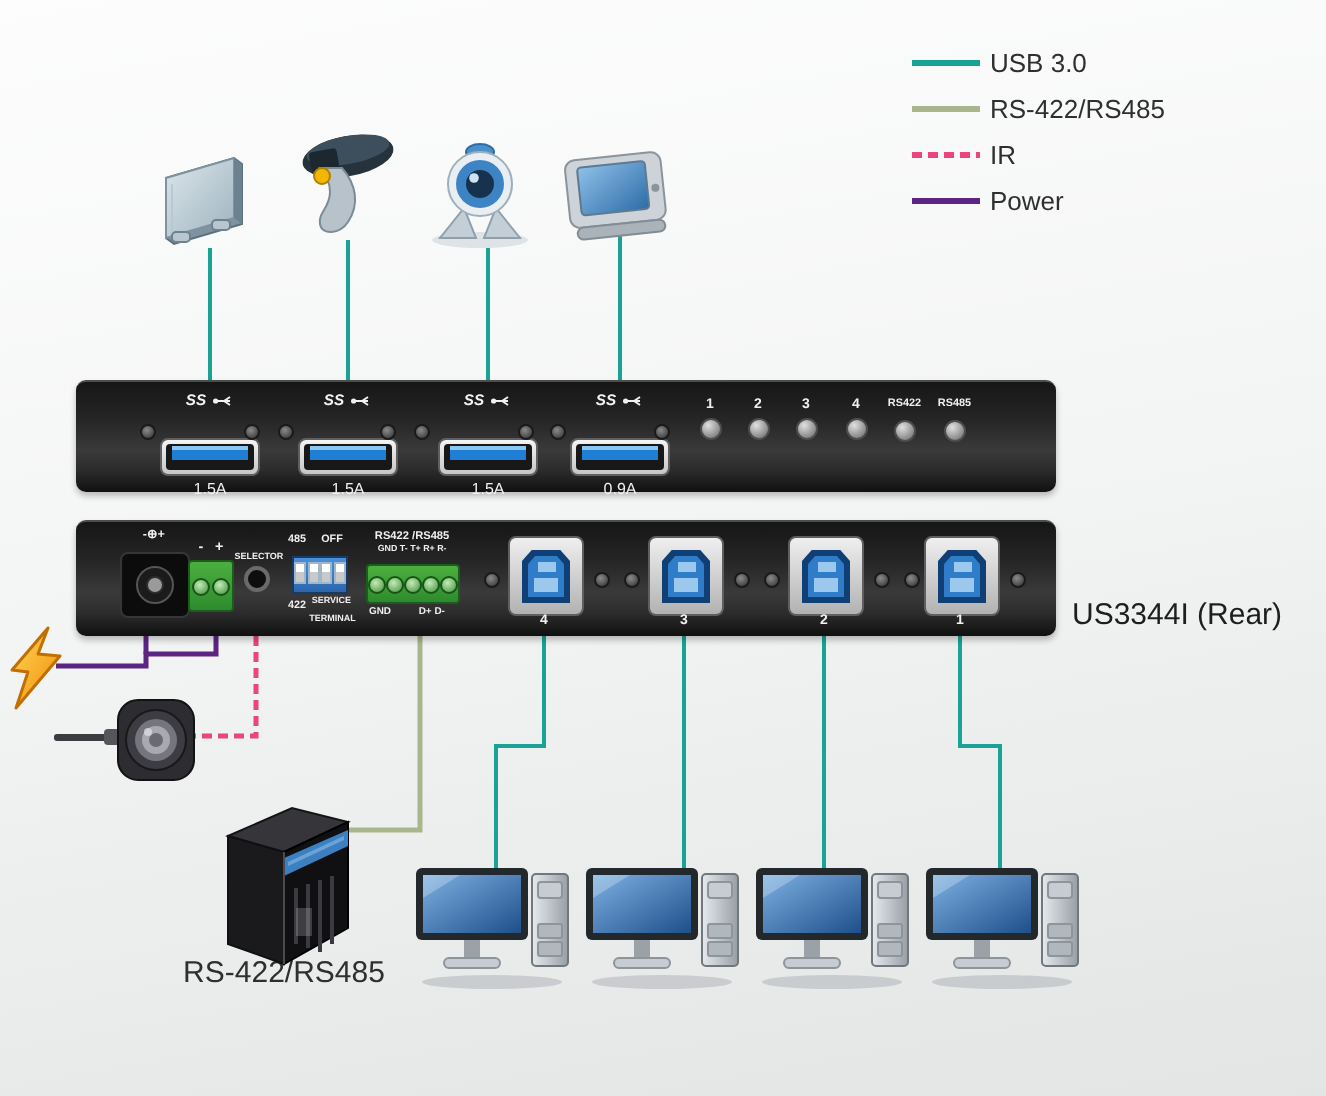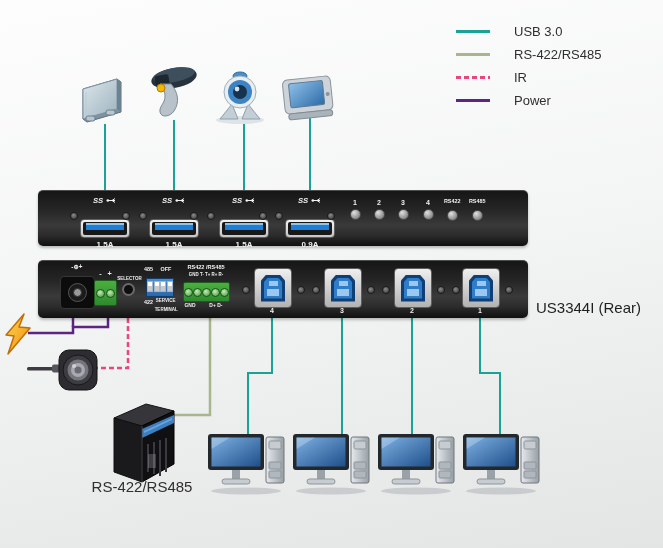"USB 3.0" .lrow { gap: 24px -> 5px }
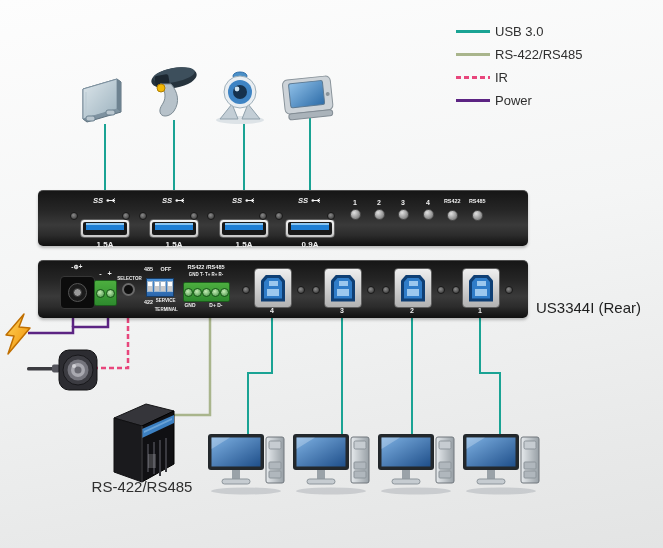"1.5A" .amp { font-weight: bold -> normal }
